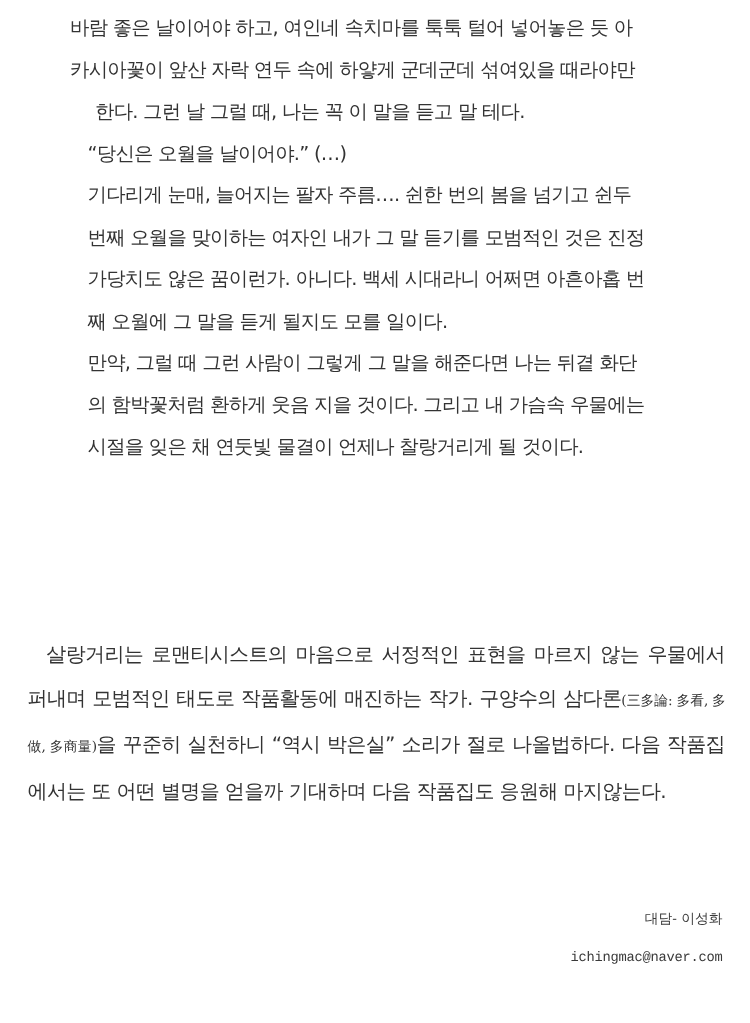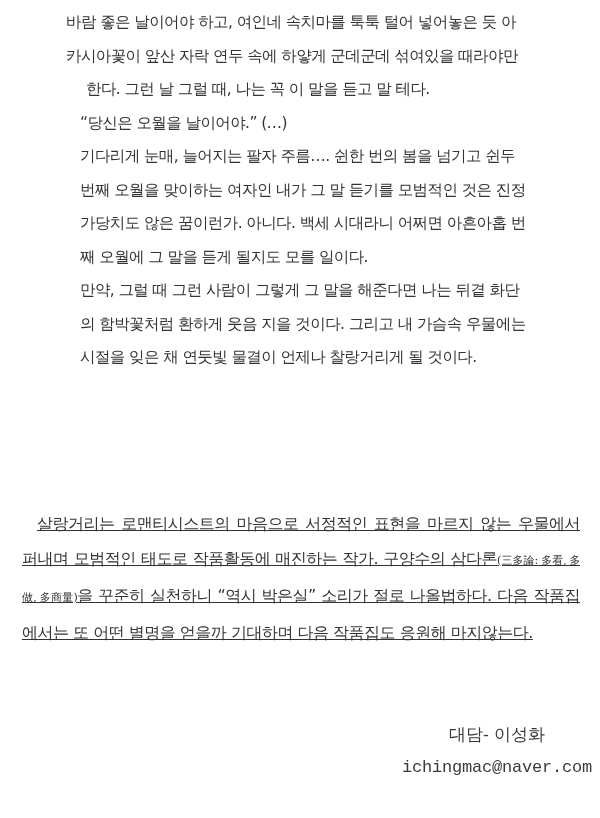"바람 좋은 날이어야 하고, 여인네" .poem { left: 66px -> 56px }
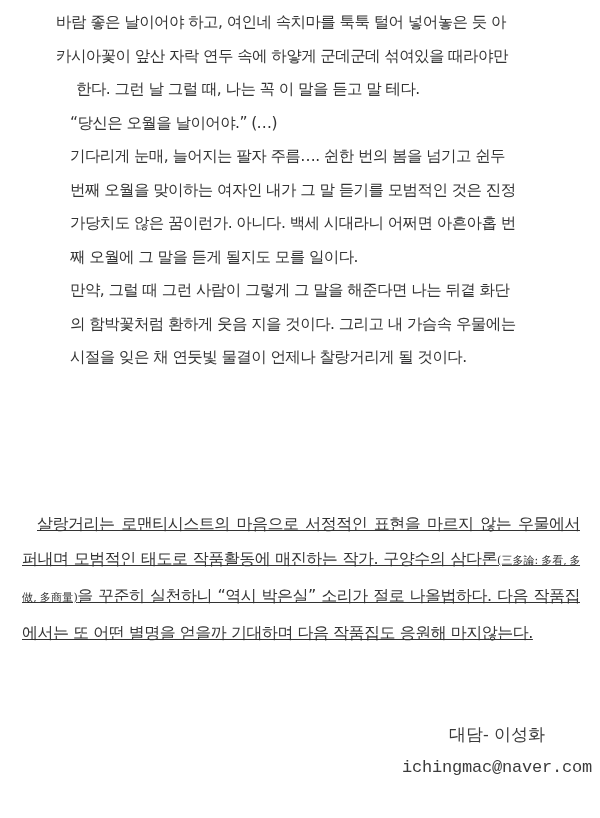"살랑거리는 로맨티시스트의 마음으로 서정적인 표현을" .essay p { text-decoration: underline -> none }
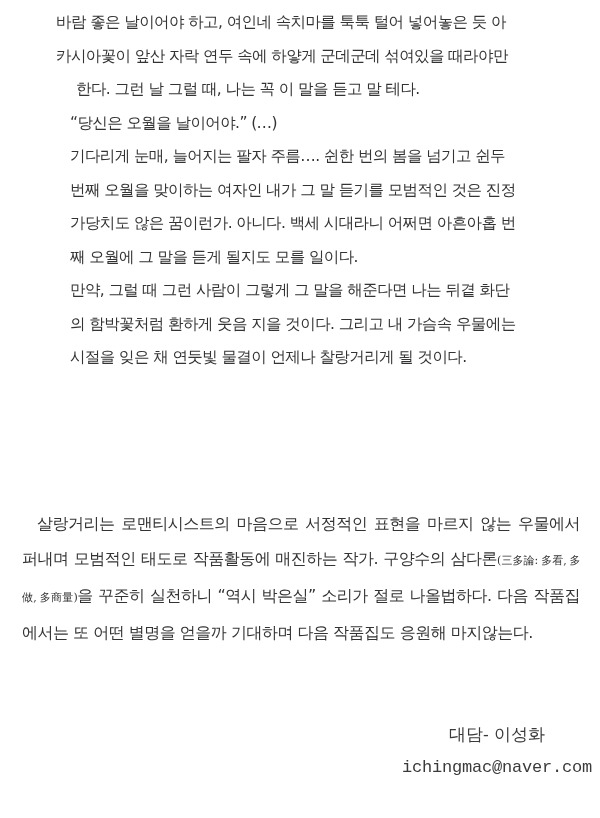"대담- 이성화" .signature { font-size: 17px -> 11px; right: 8px -> 22px; text-align: center -> right }
